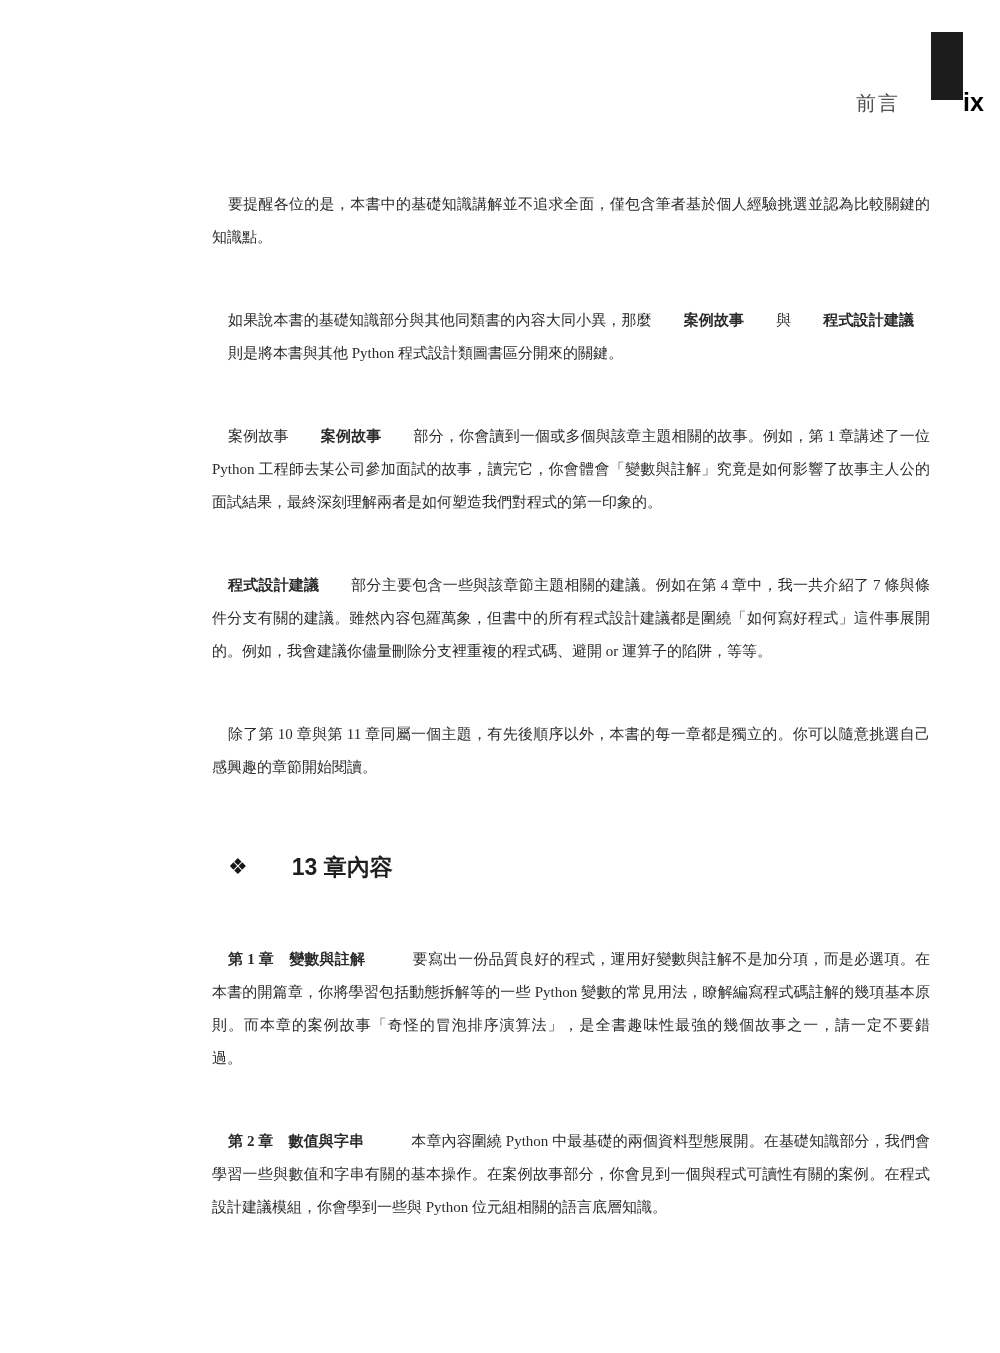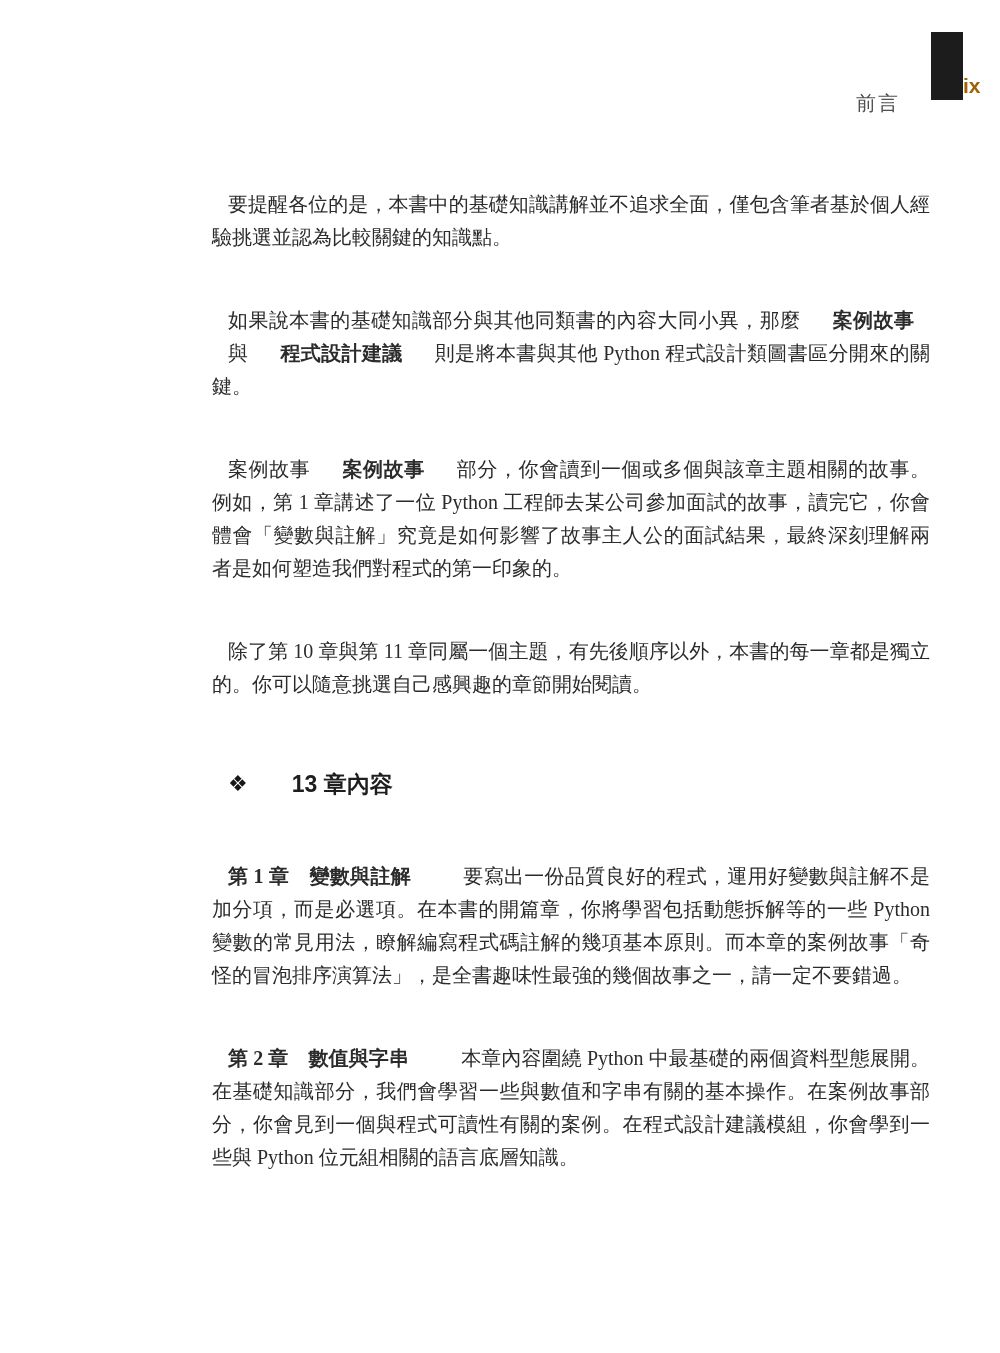"ix" .header-pagenum { color: #a16207 -> #000000; font-size: 21px -> 25px; top: 27px -> 43px }
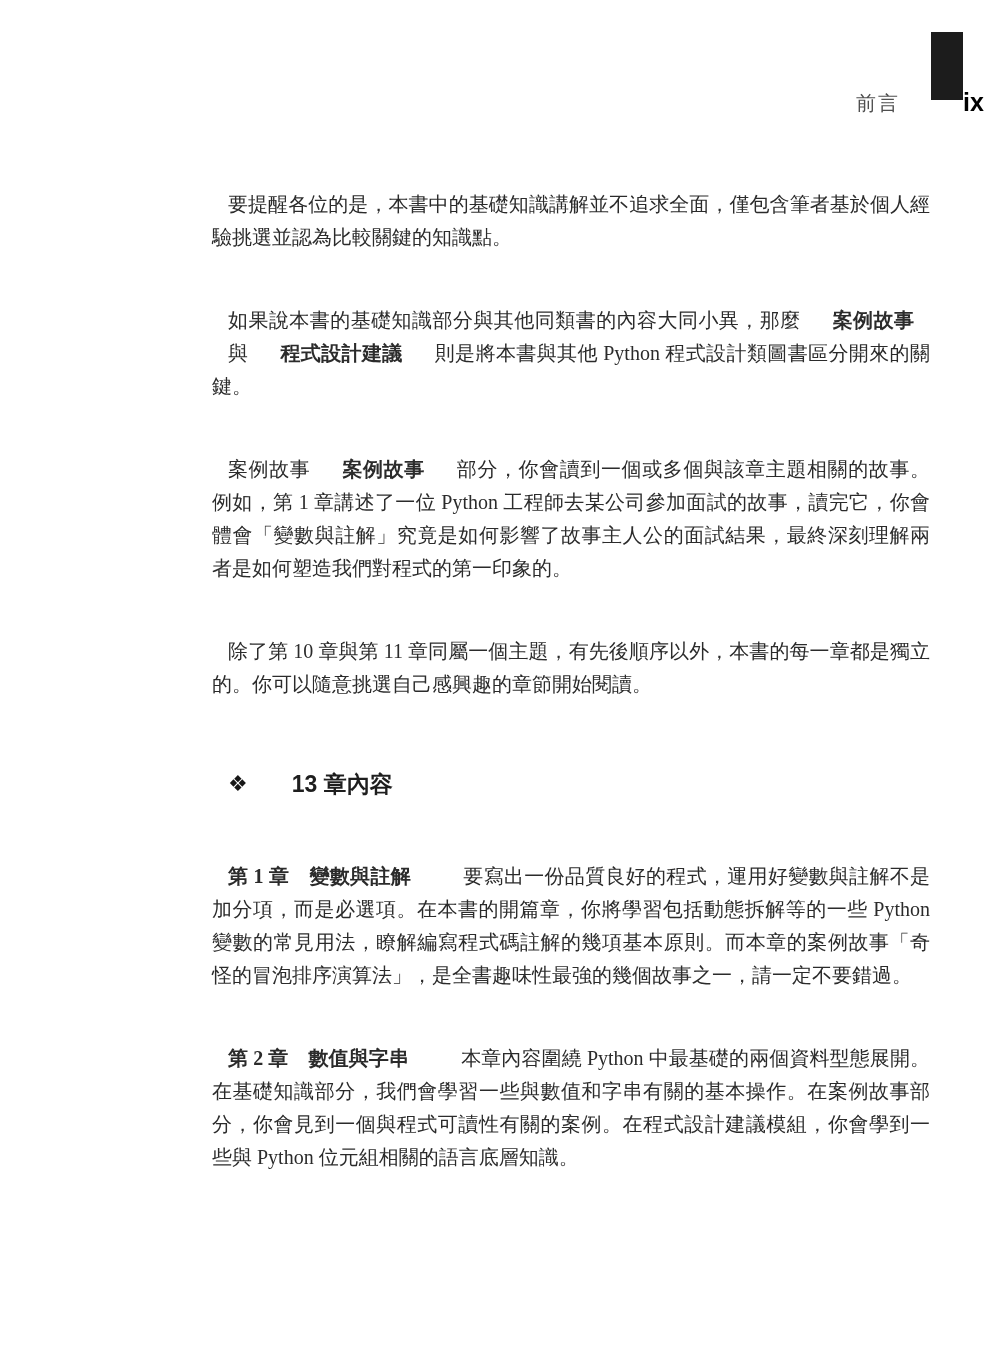"要提醒各位的是，本書中的基礎知識講解並不追求全面，僅包含筆者基於個人經驗挑選並認" .content p.body { font-size: 20px -> 15px }
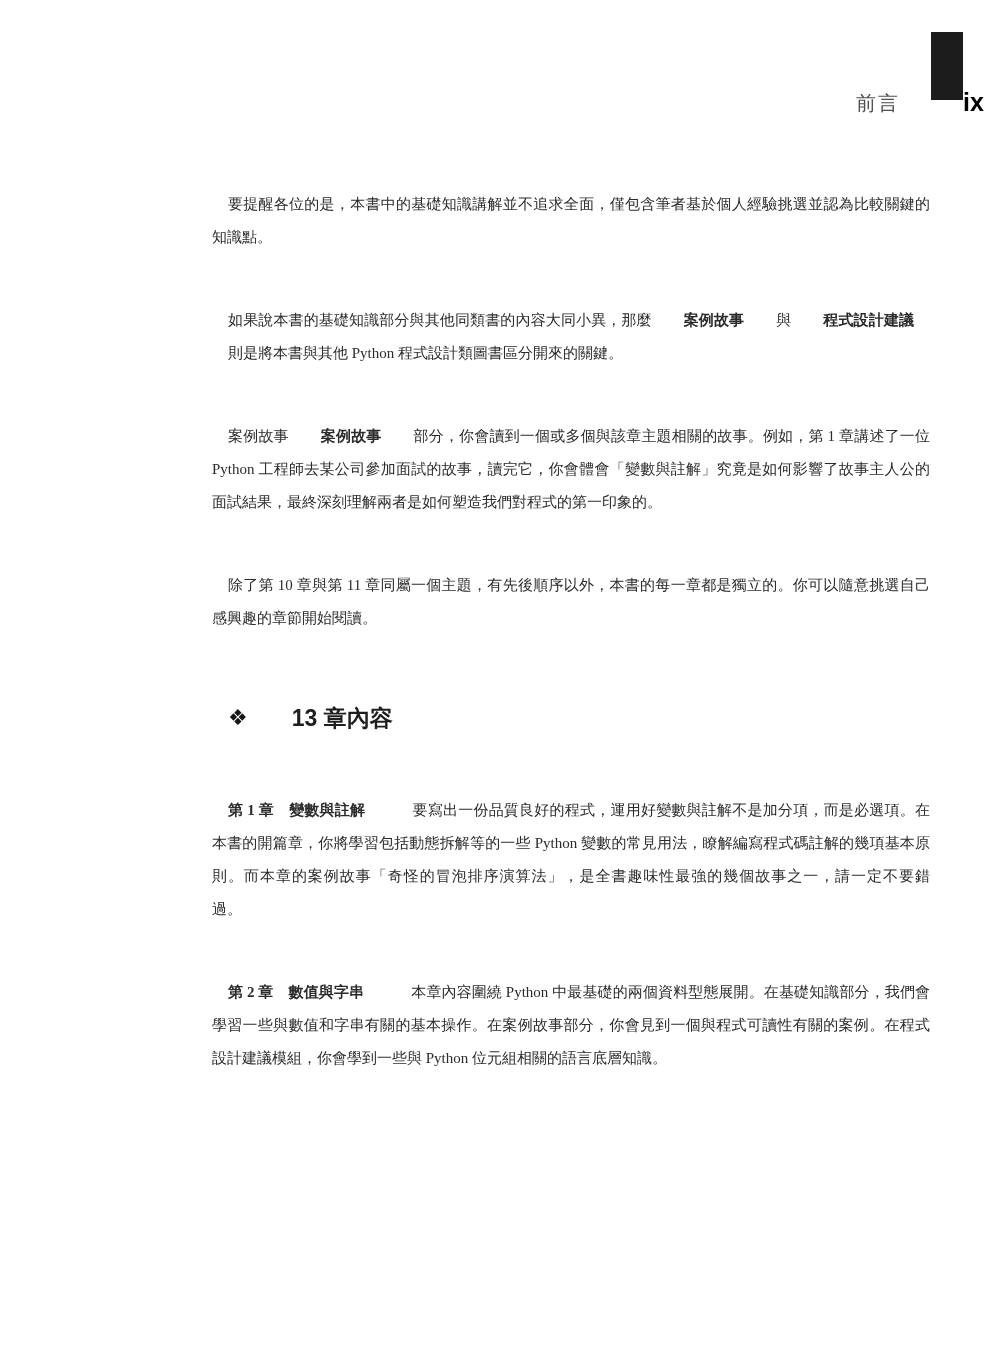"程式設計建議 部分主要包含一些與該章節主題相關的建議。例如在第 4" p.body { html: none -> <p><span>程式設計建議</span><span>部分主要包含一些與該章節主題相關的建議。例如在第 4 章中，我一共介紹了 7 條與條件分支有關的建議。雖然內容包羅萬象，但書中的所有程式設計建議都是圍繞「如何寫好程式」這件事展開的。例如，我會建議你儘量刪除分支裡重複的程式碼、避開 or 運算子的陷阱，等等。</span></p> }
